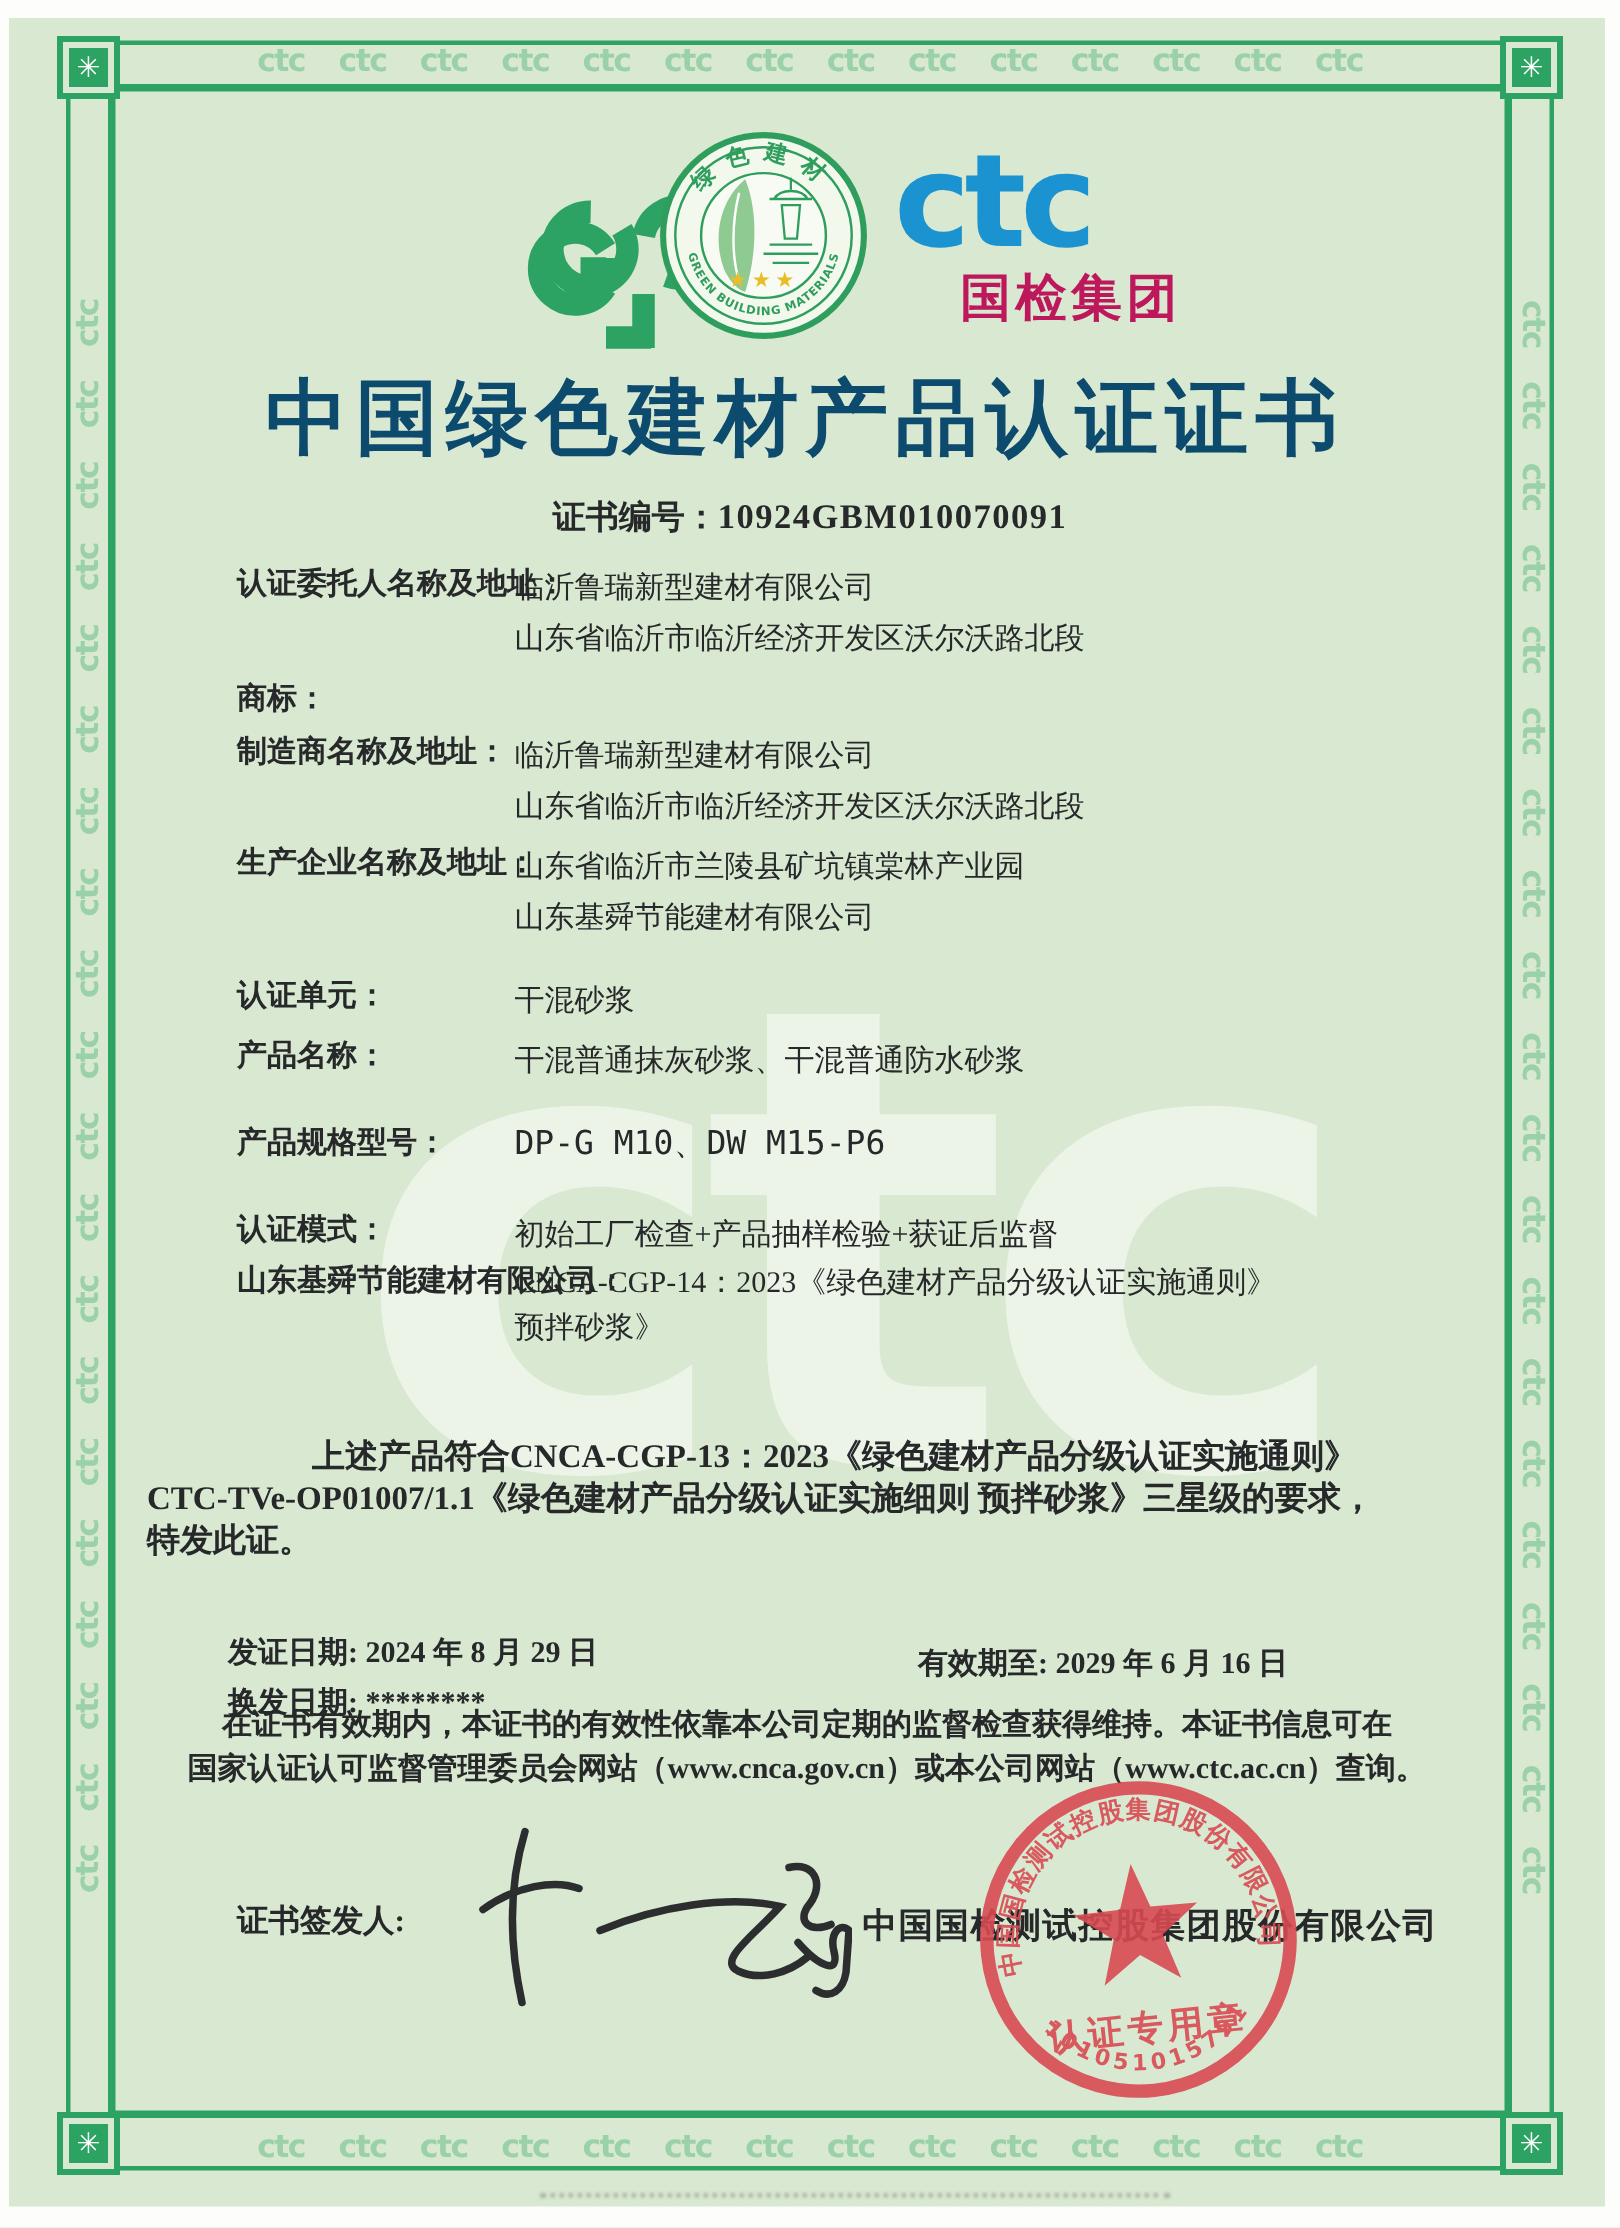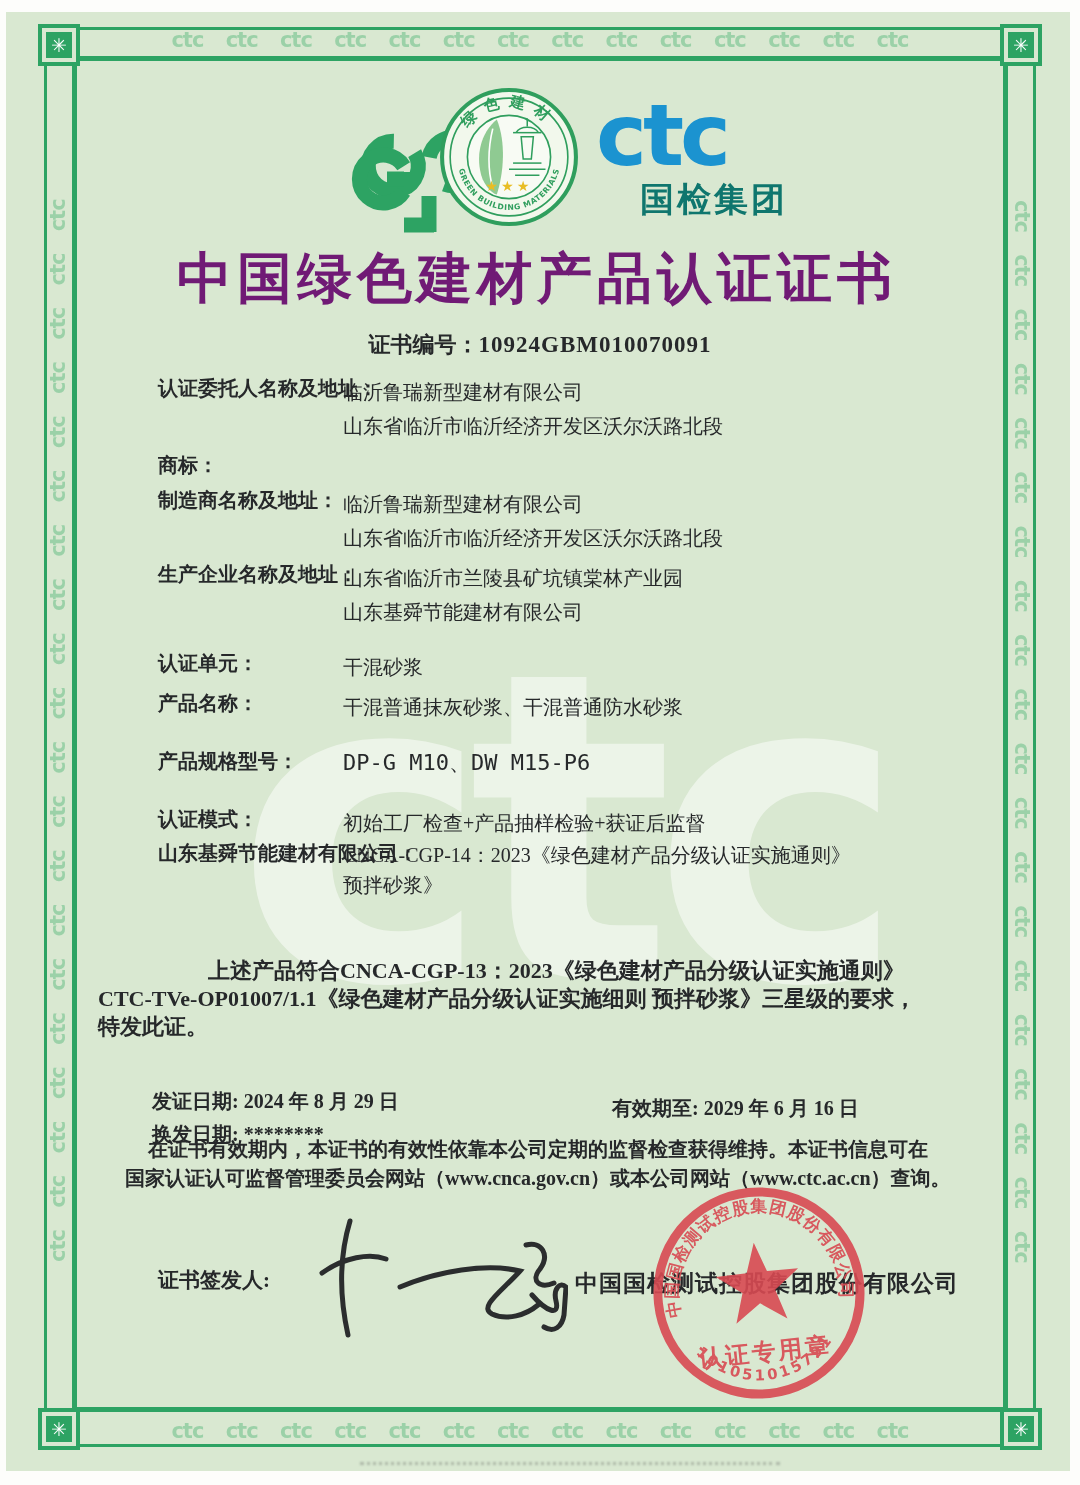"国检集团" .ctc-sub { color: #0f766e -> #be185d }
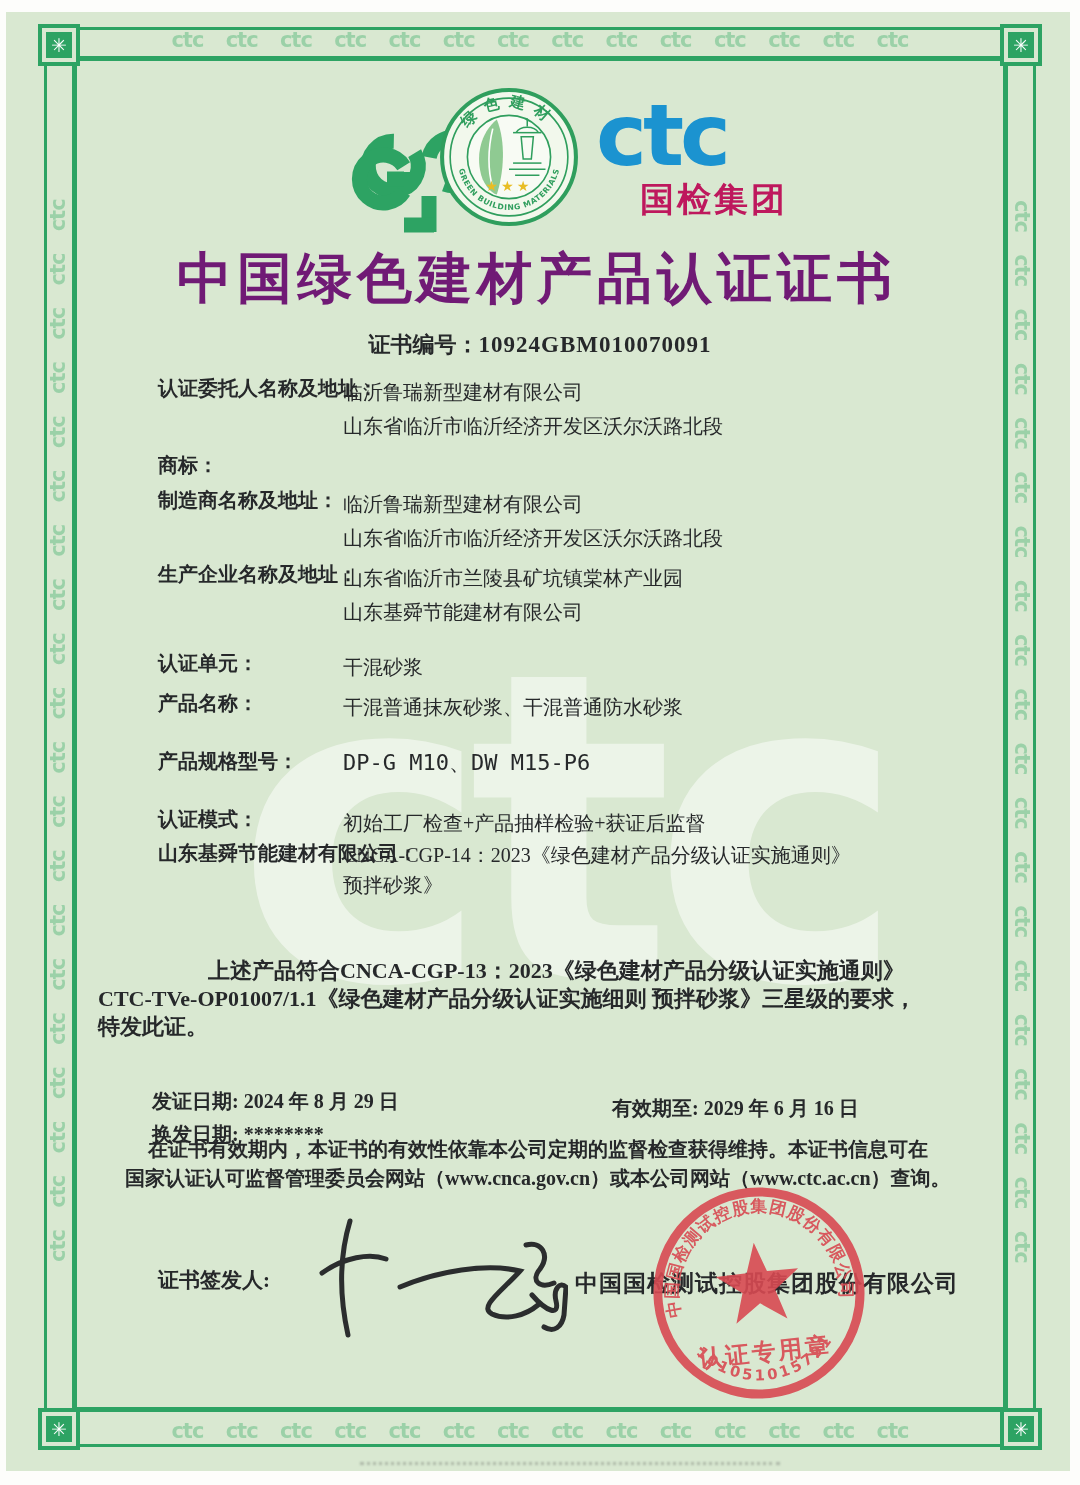"中国绿色建材产品认证证书" .title { color: #701a75 -> #0c4a6e }
